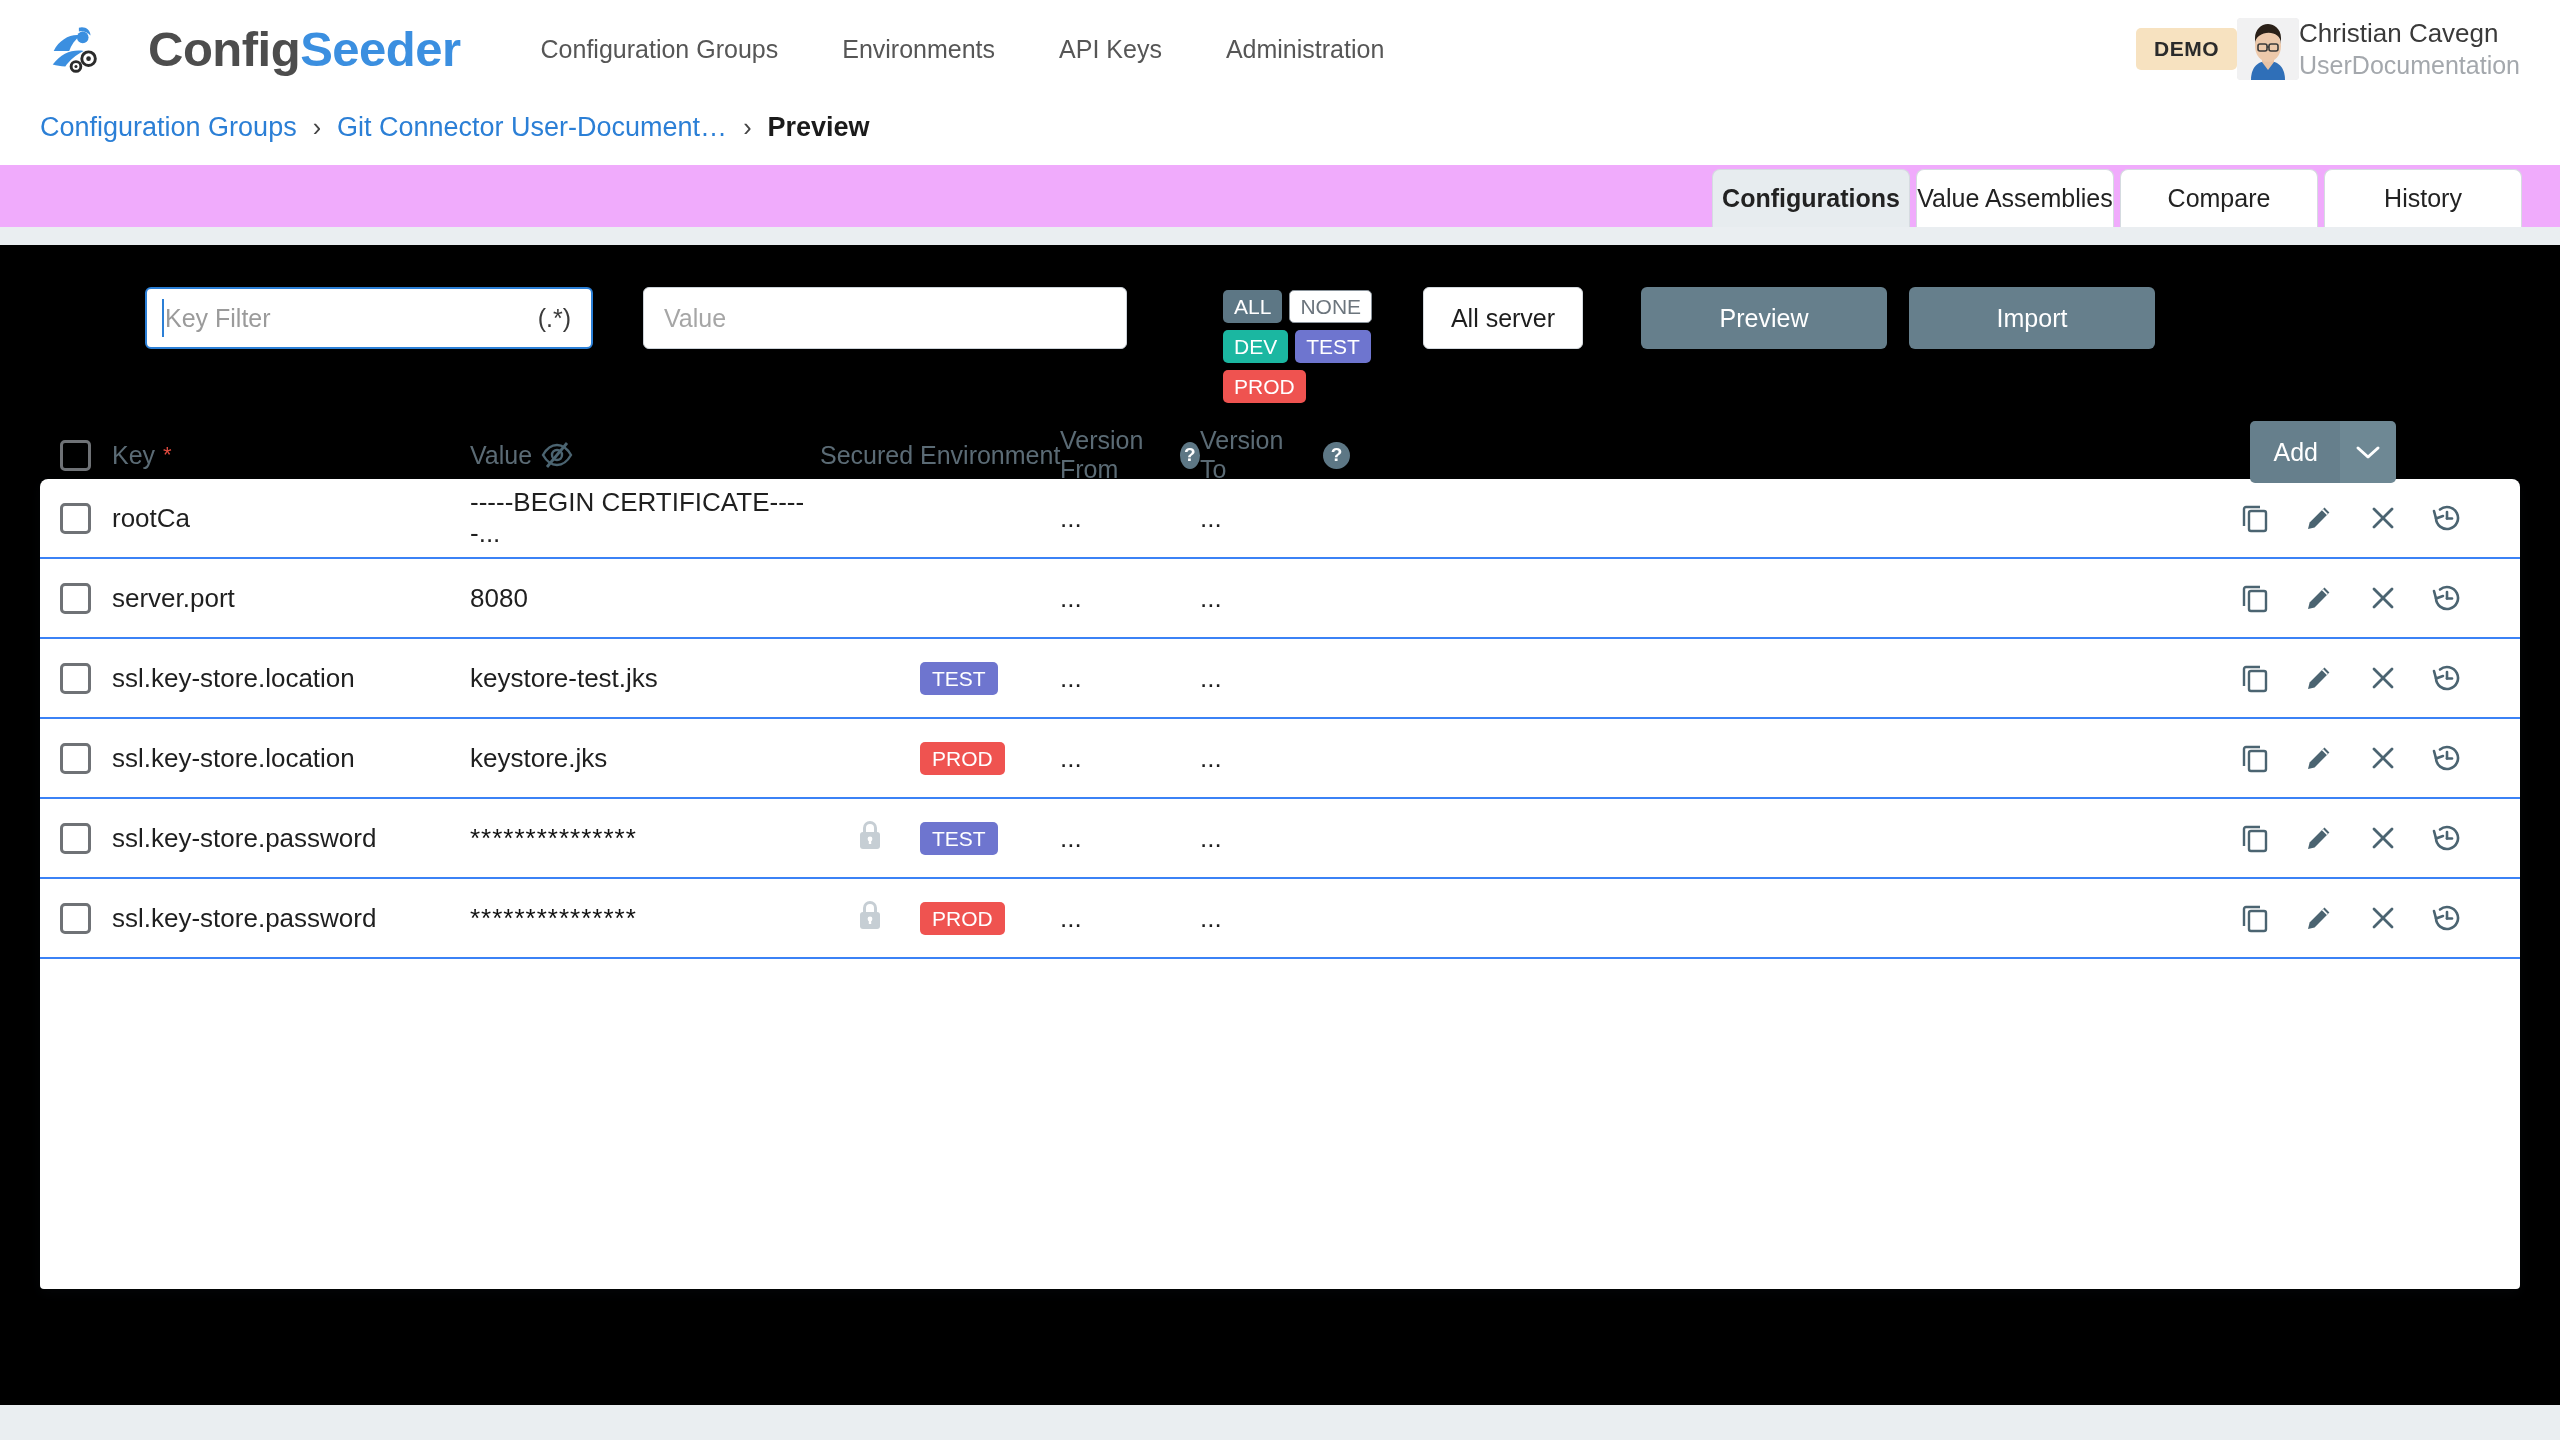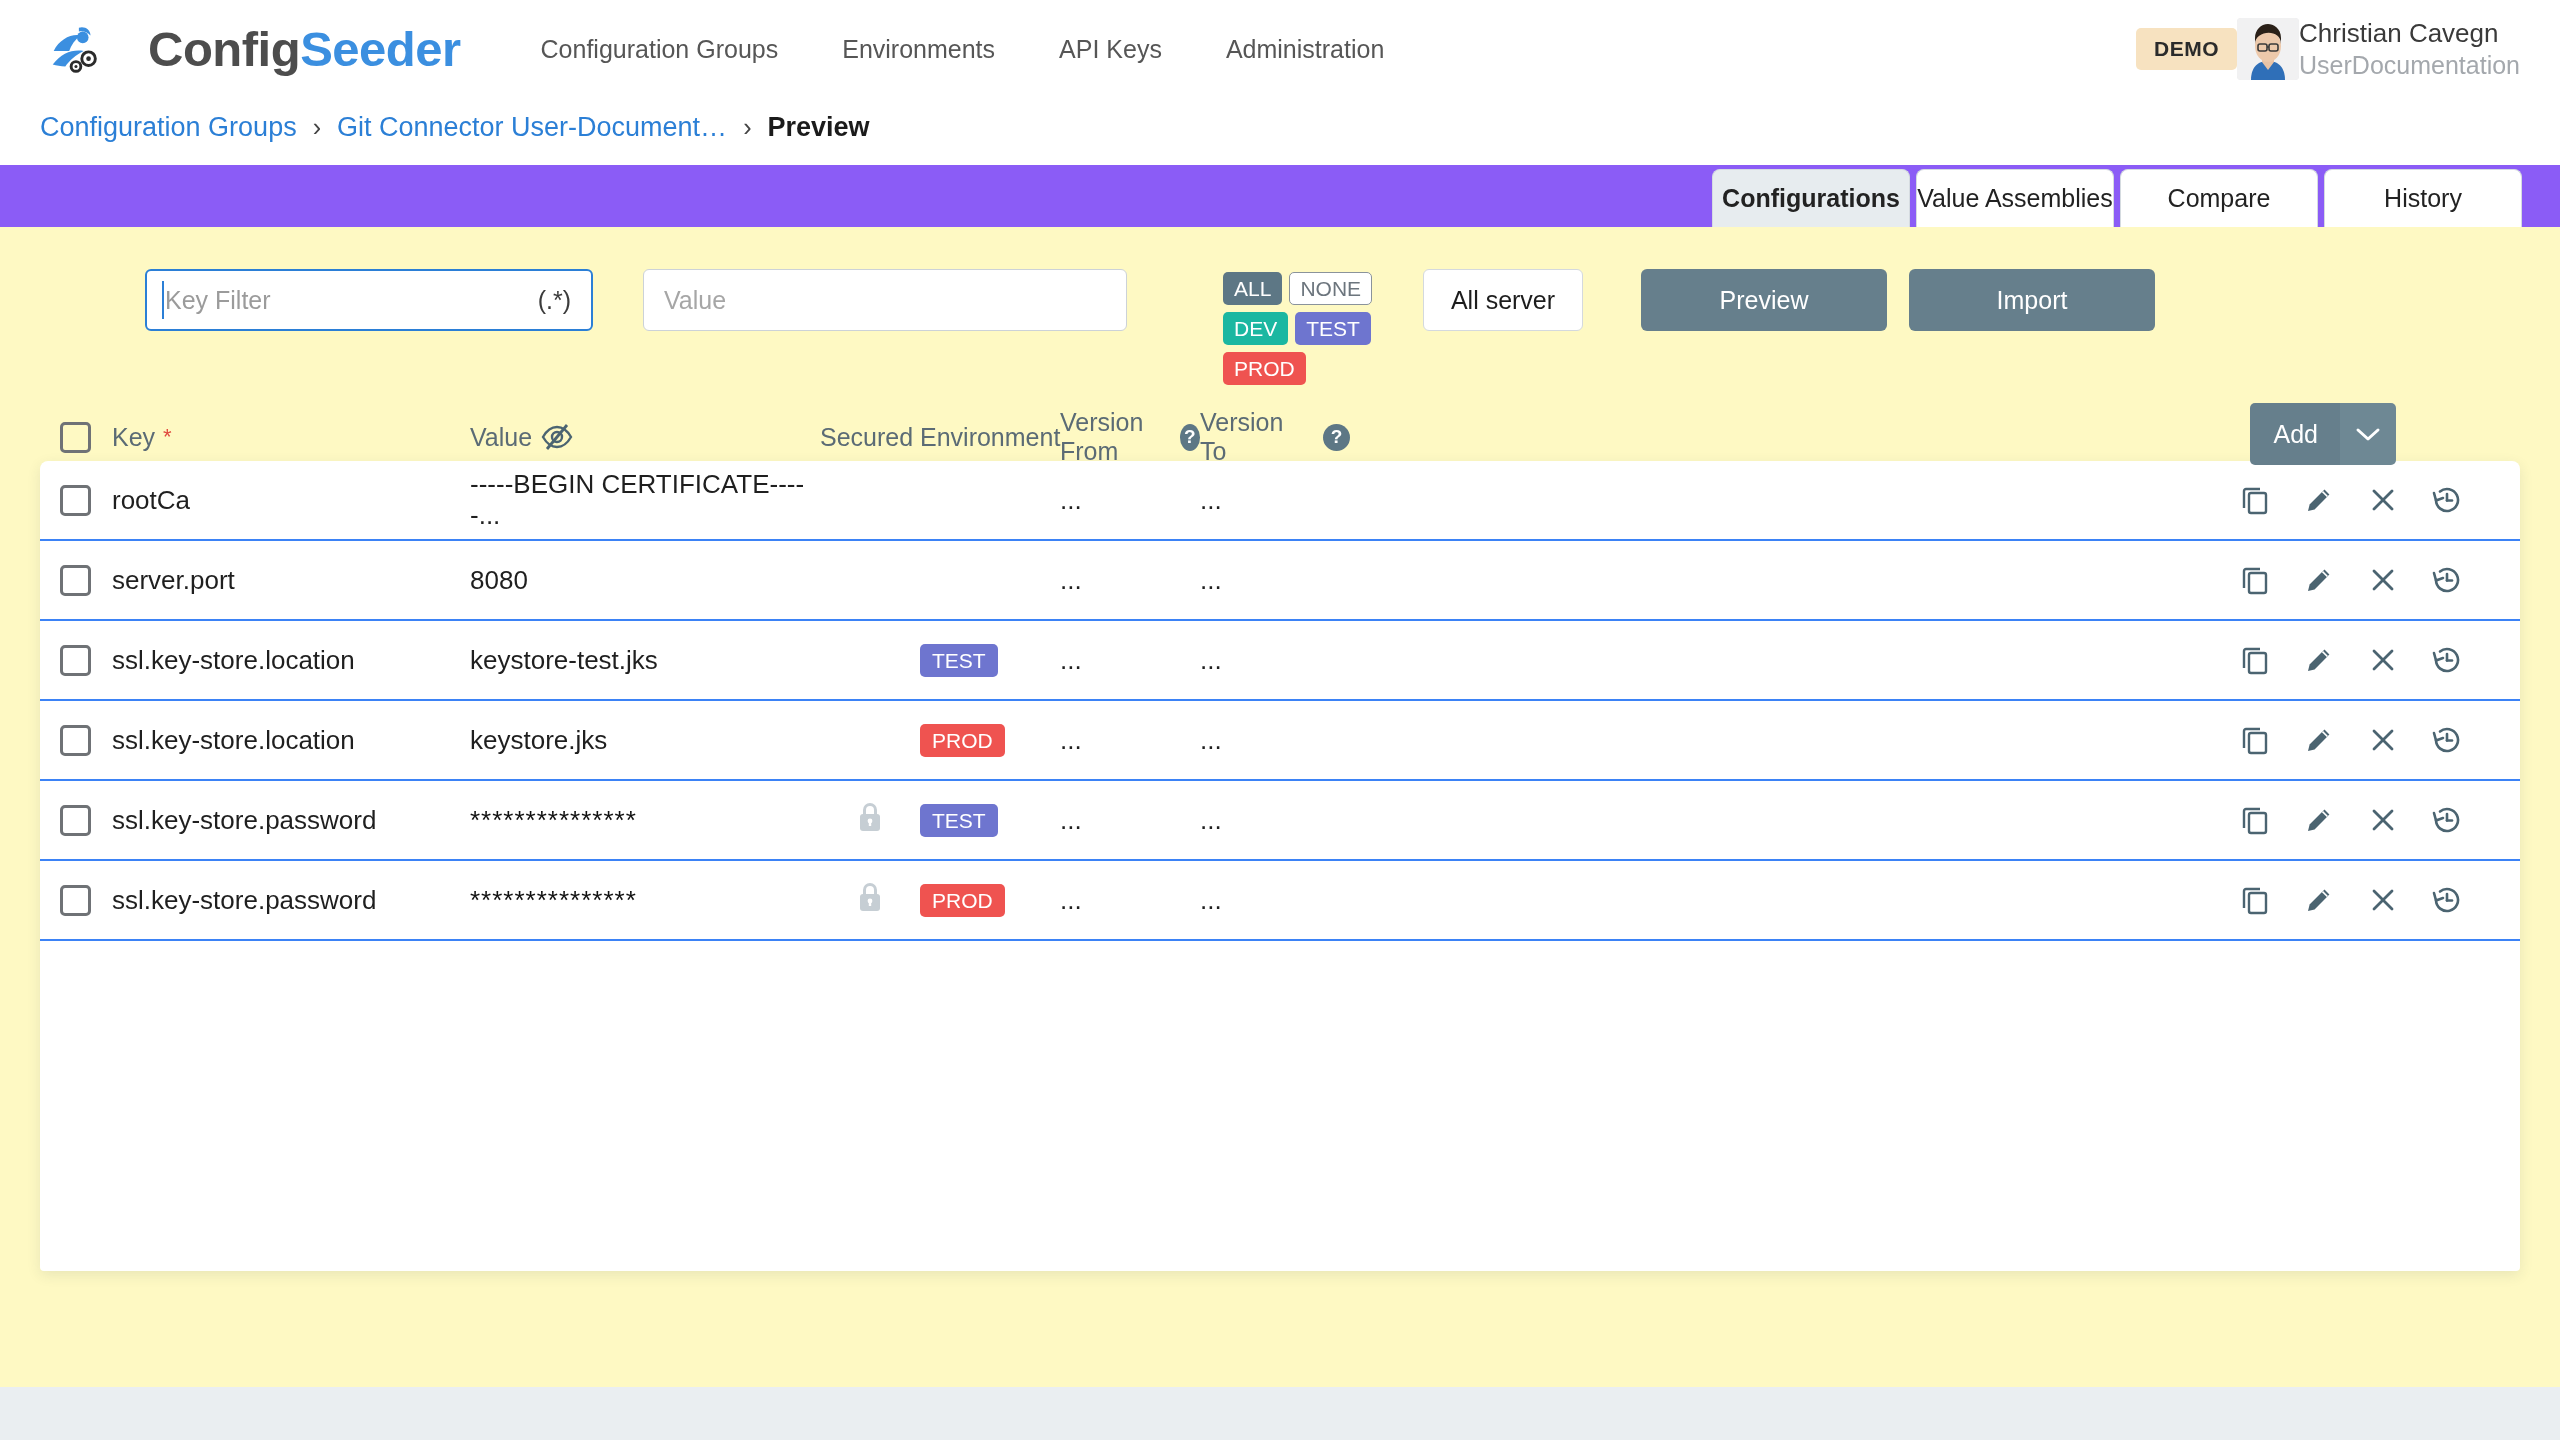"Configurations" .tabs-row { background: #8b5cf6 -> #f0abfc }
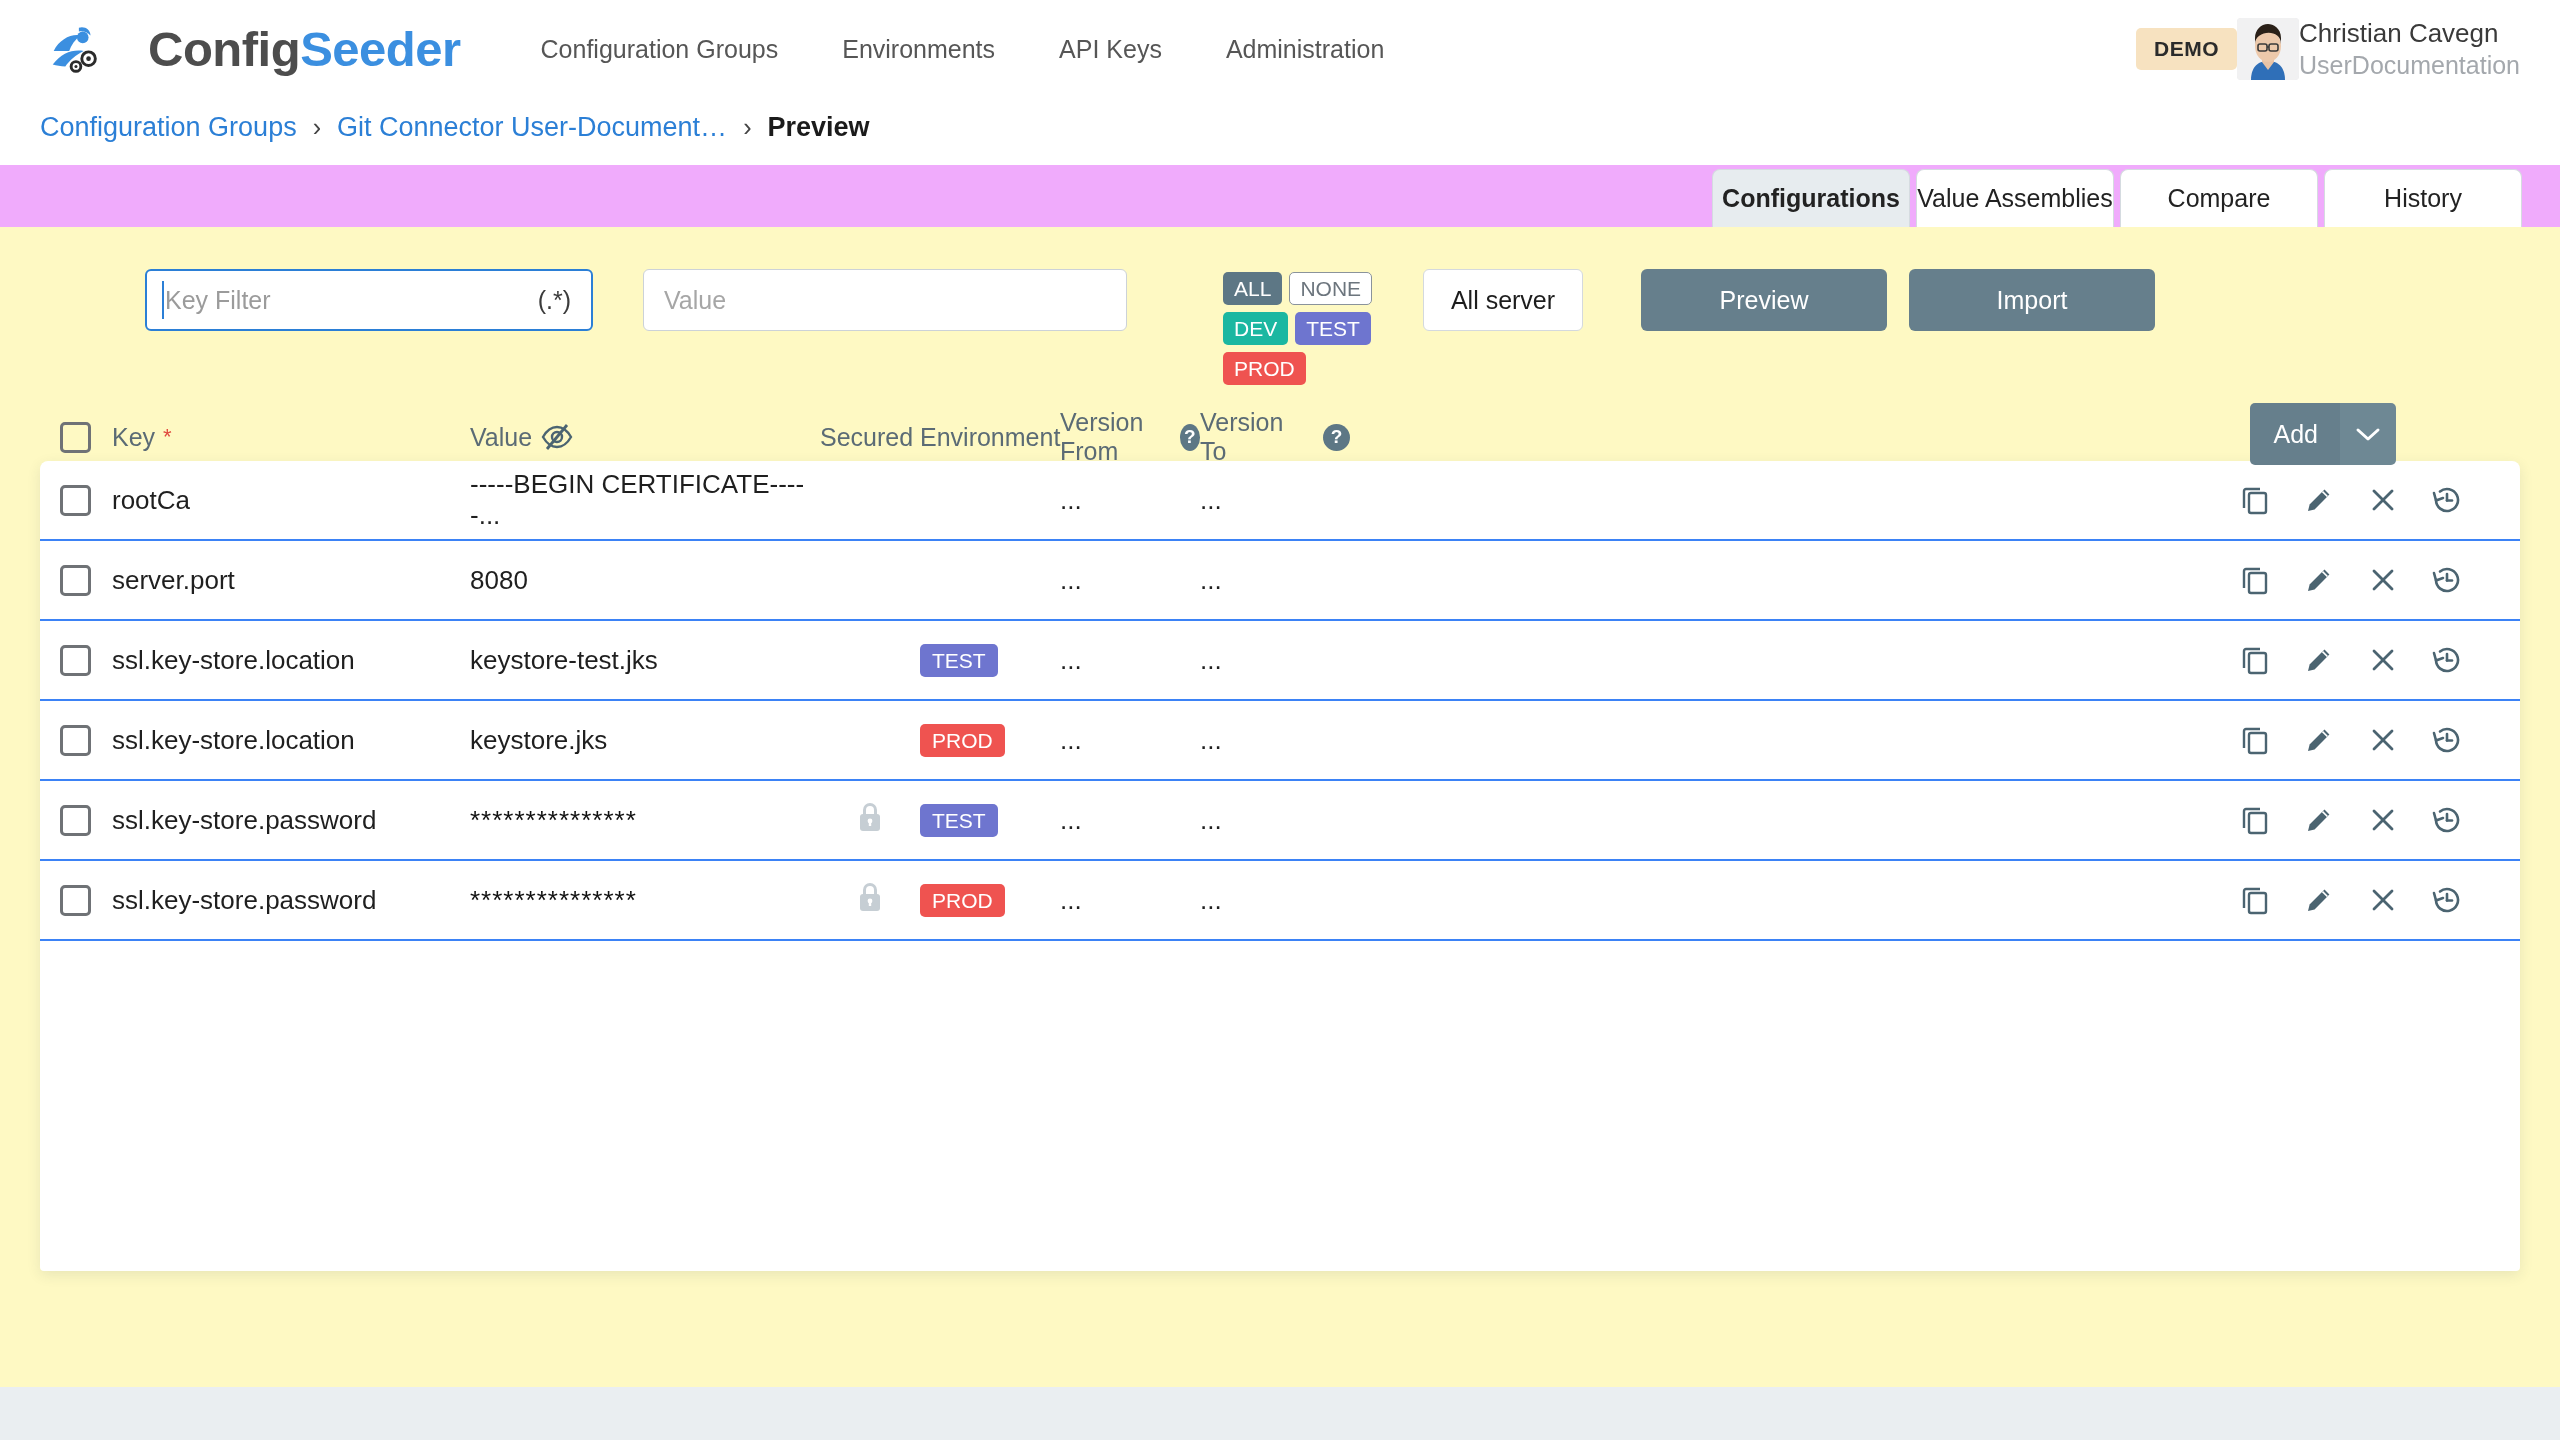"Key Filter" .content { background: #fef9c3 -> #000000; margin-top: none -> 18px }
